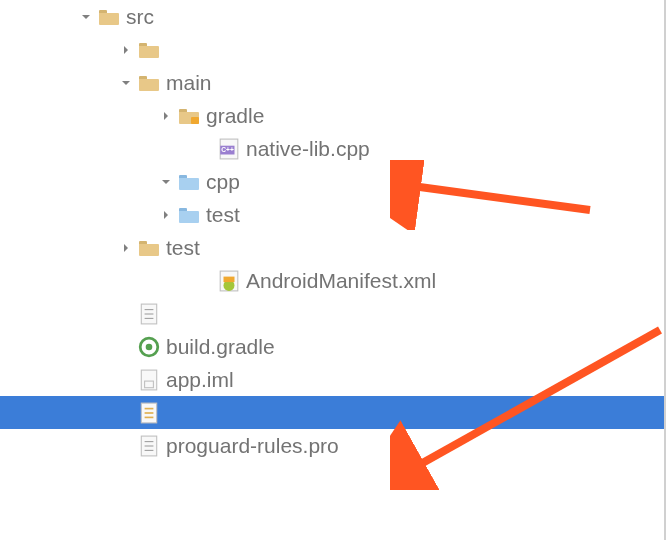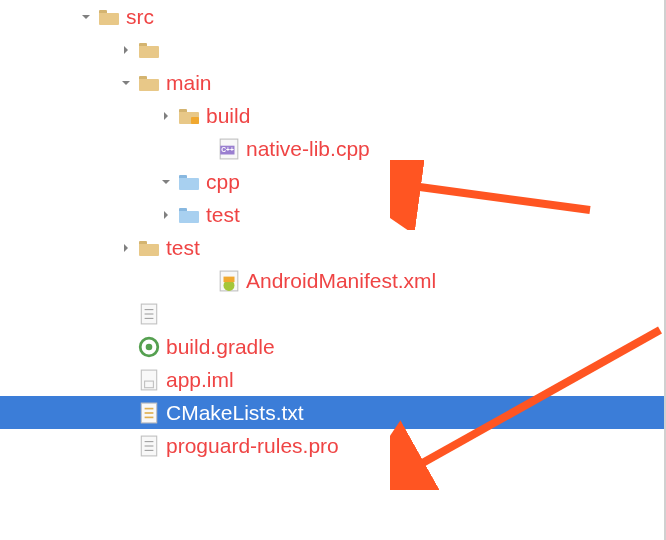"src" .label { color: #ef4444 -> #737373 }
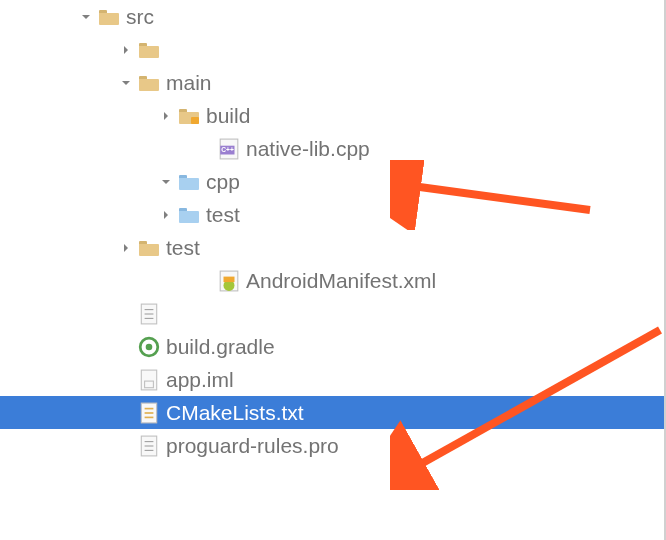"build" span.label { text: build -> gradle }
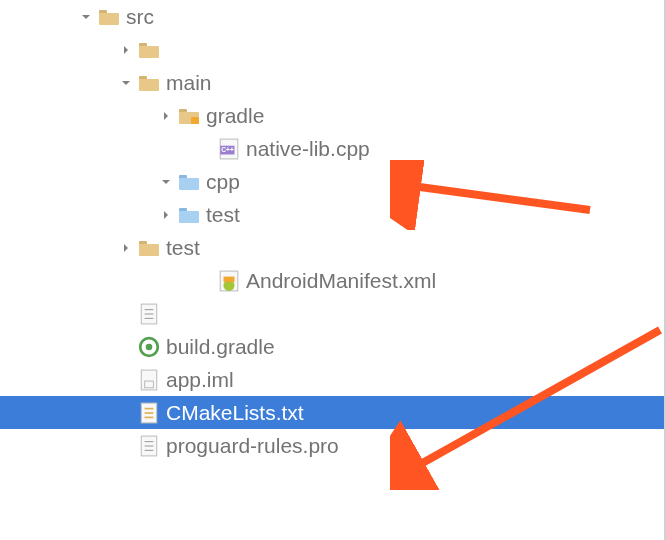"CMakeLists.txt" span.label { html: <span>CMakeLists.txt</span> -> none }
